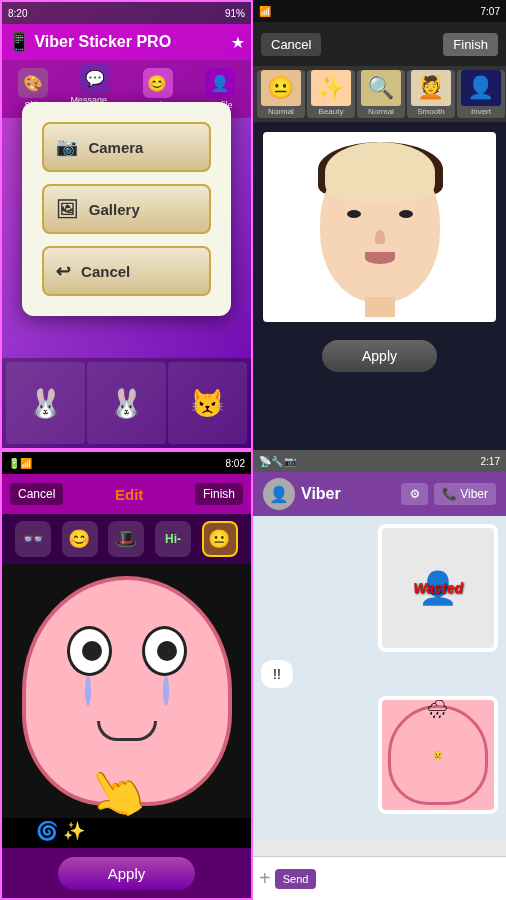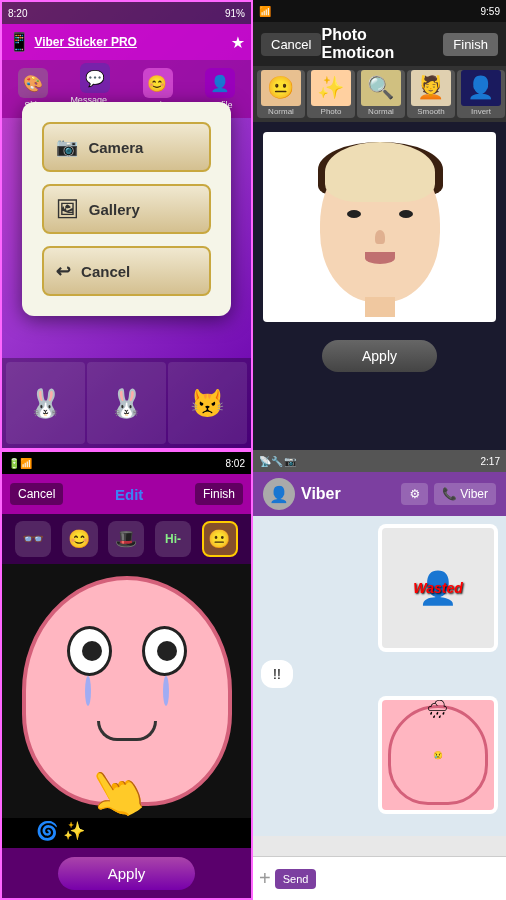"9:59" span { text: 9:59 -> 7:07 }
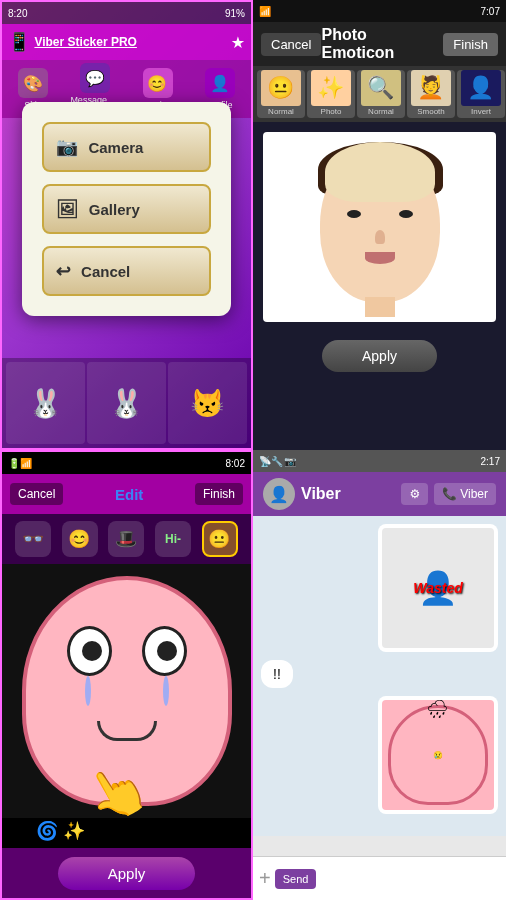"Viber Sticker PRO" .viber-logo-text { font-size: 12px -> 16px; text-decoration: underline -> none }
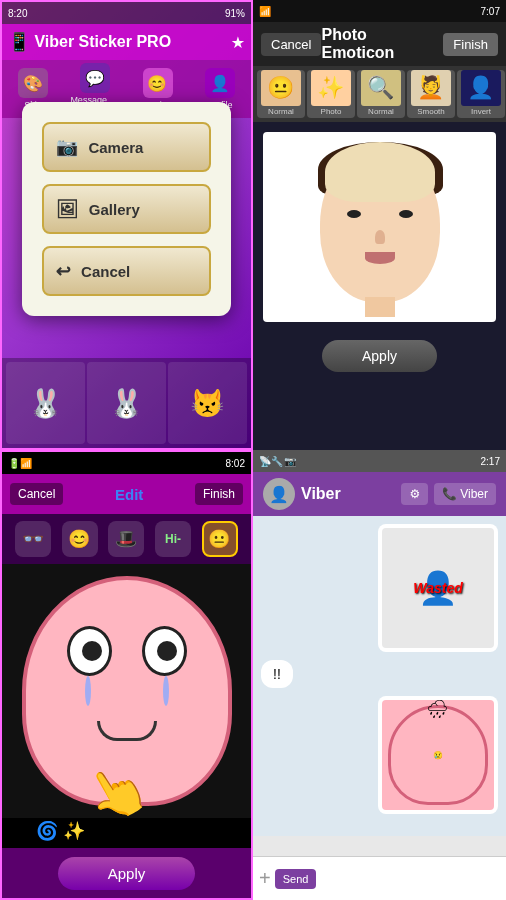"Photo Emoticon" div.pe-title { html: <div>Photo Emoticon</div> -> none }
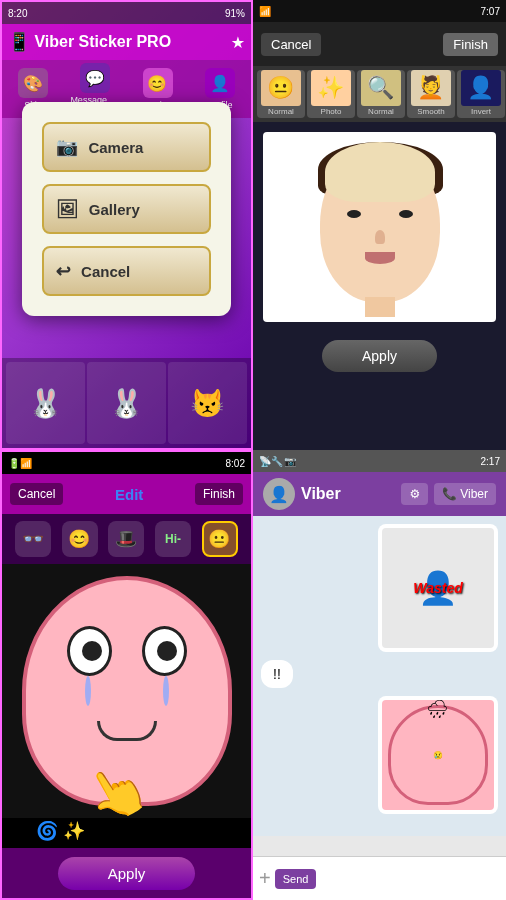"Photo" span.filter-label { text: Photo -> Beauty }
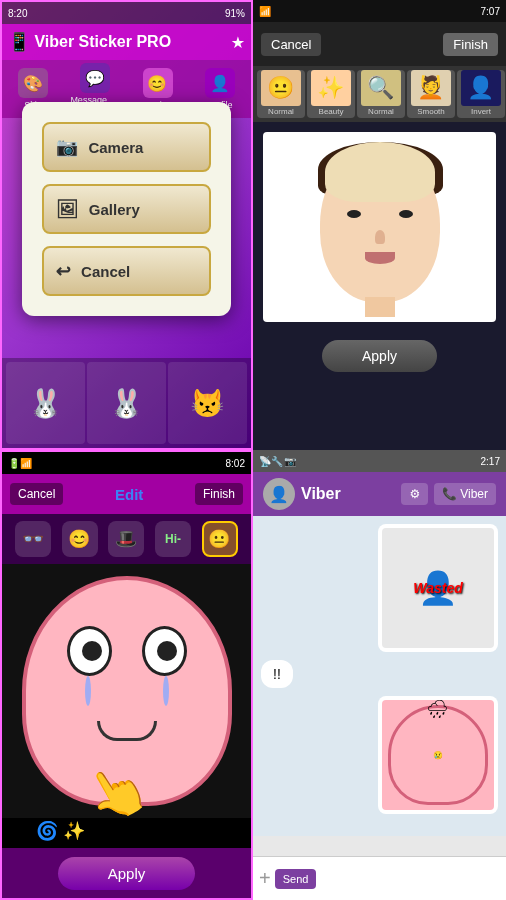"Edit" .edit-title { color: #3b82f6 -> #f97316 }
